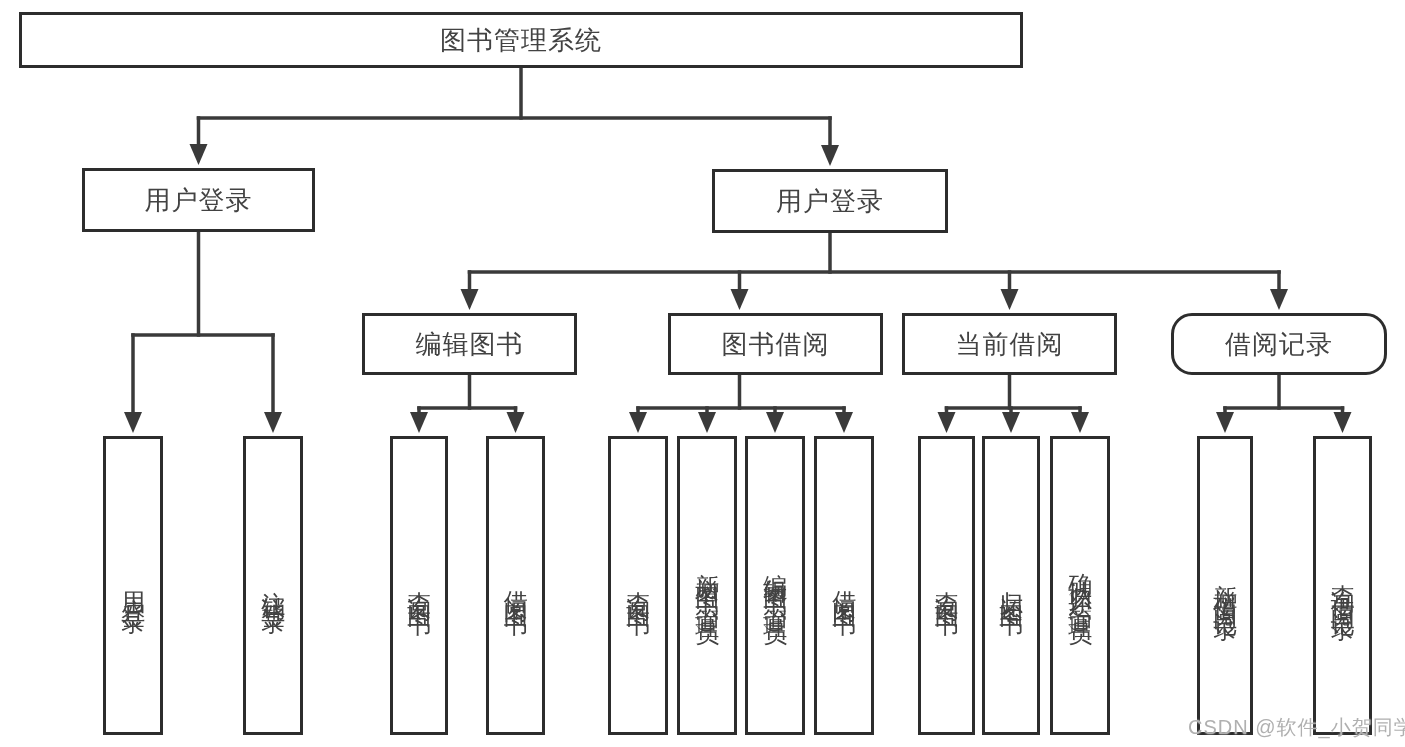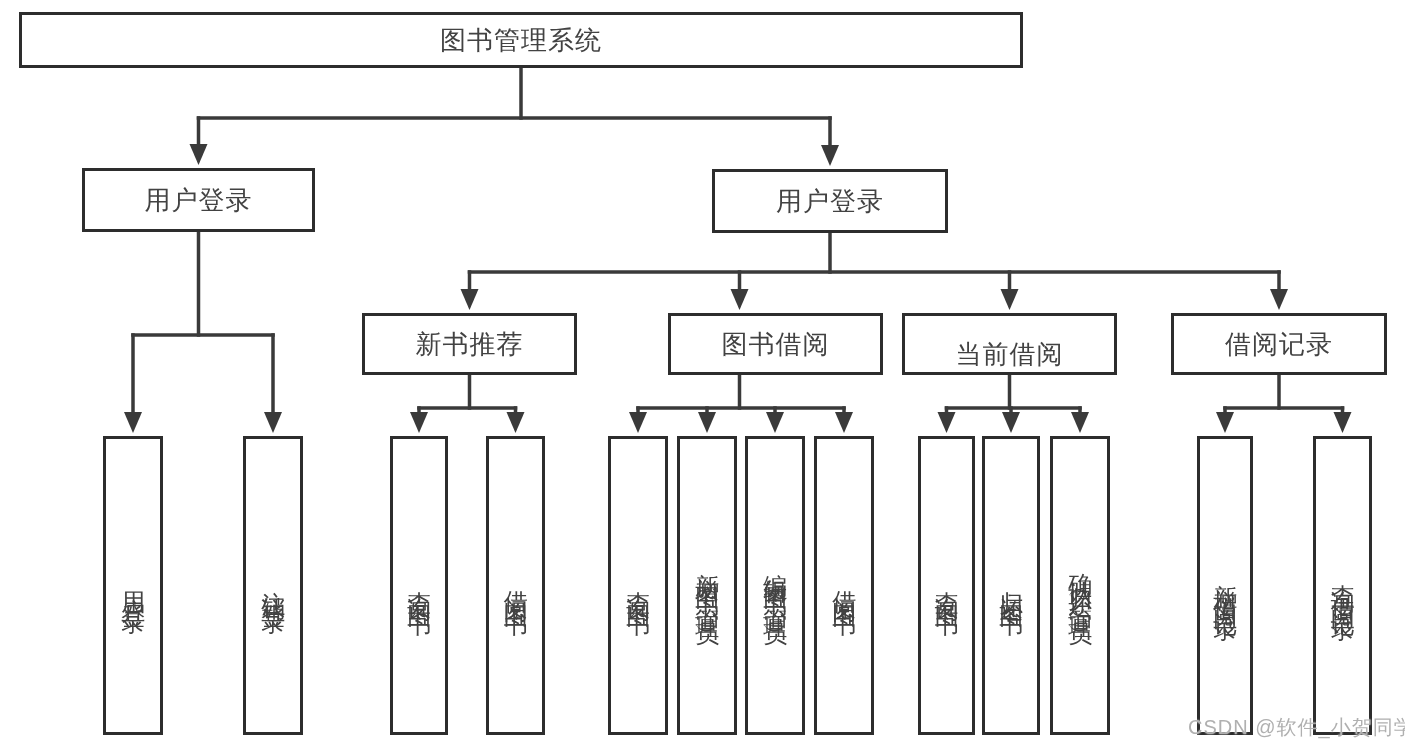"新书推荐" span { text: 新书推荐 -> 编辑图书 }
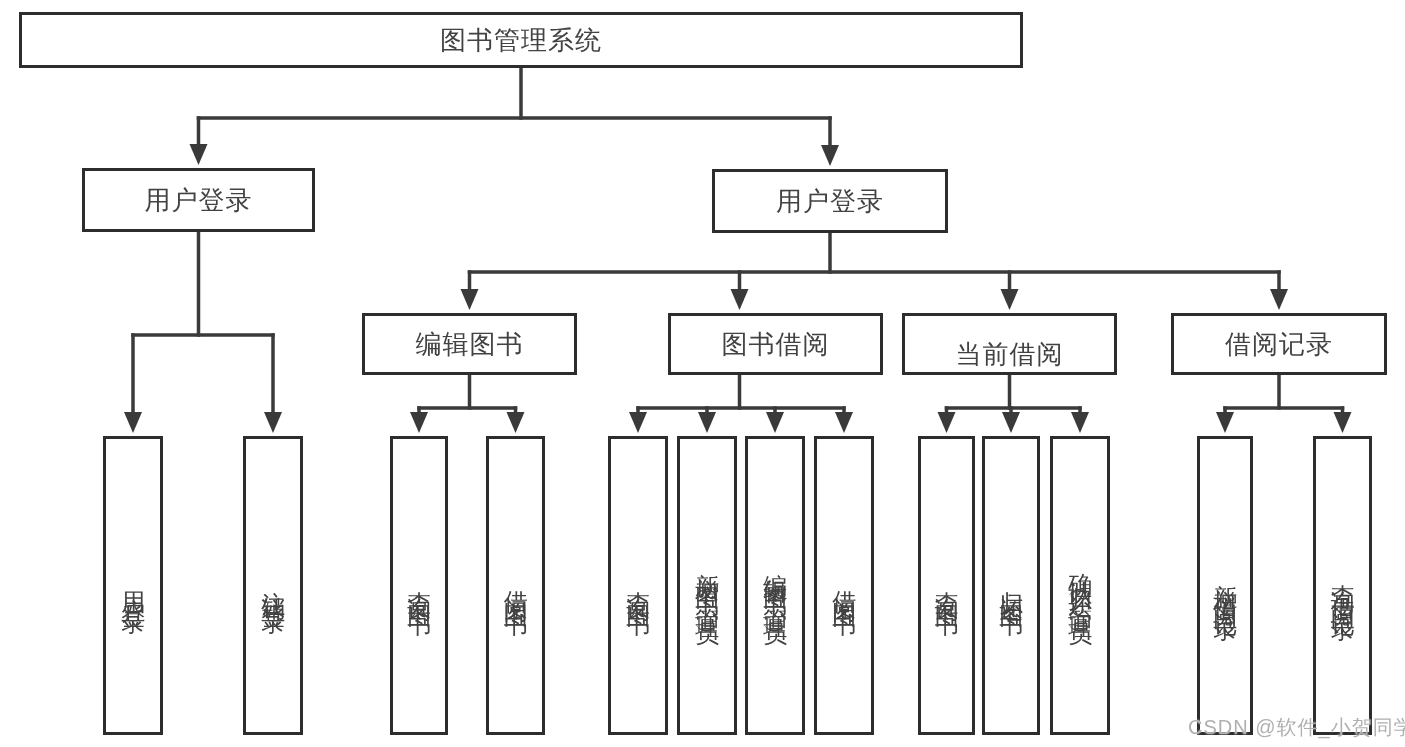"当前借阅" div.node { align-items: flex-end -> none }
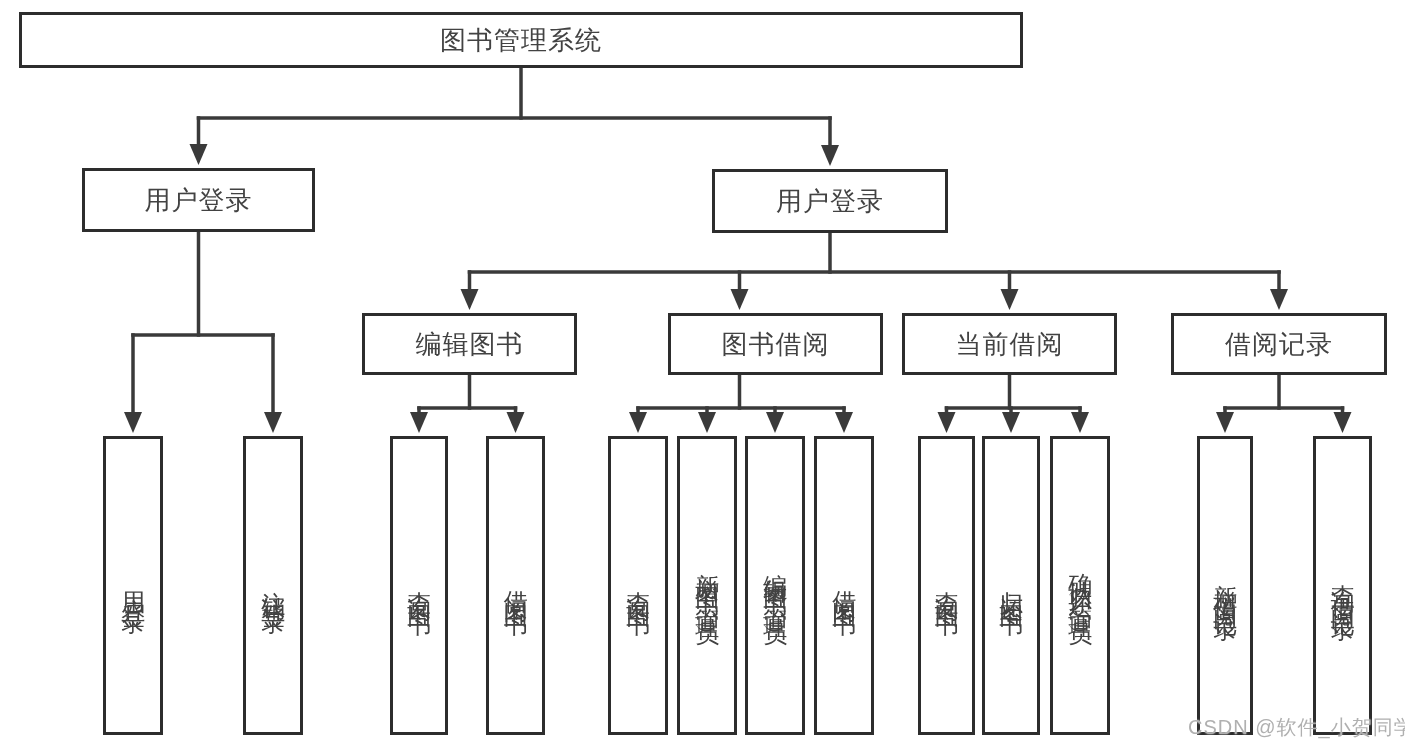"借阅记录" div.node { border-radius: none -> 21px }
